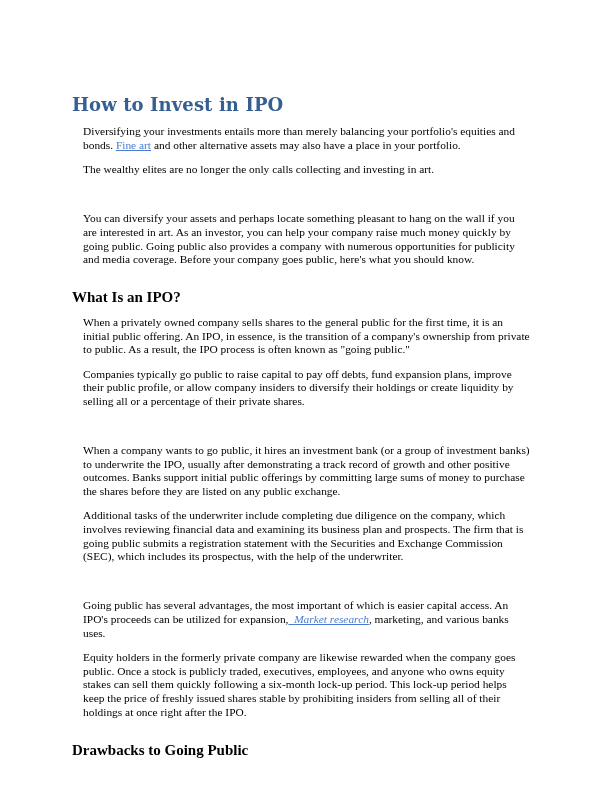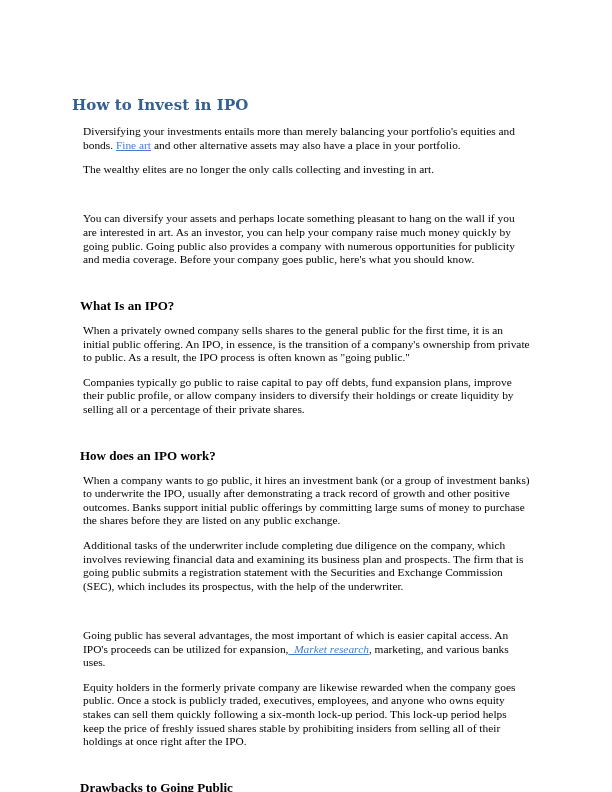"How to Invest in IPO" .title { font-size: 15px -> 18px }
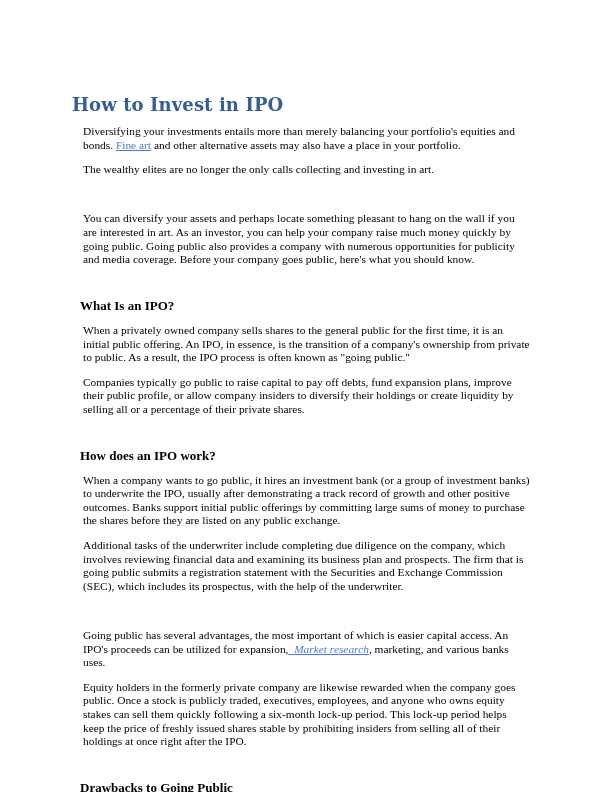"What Is an IPO?" .heading { font-size: 13px -> 15px; margin: 8px -> 0 }
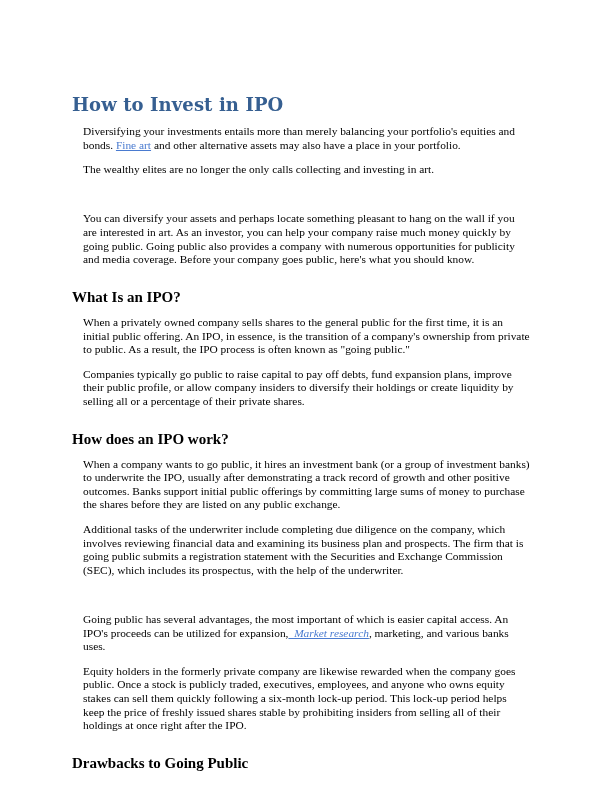"How does an IPO work?" h2.heading { html: <h2>How does an IPO work?</h2> -> none }
